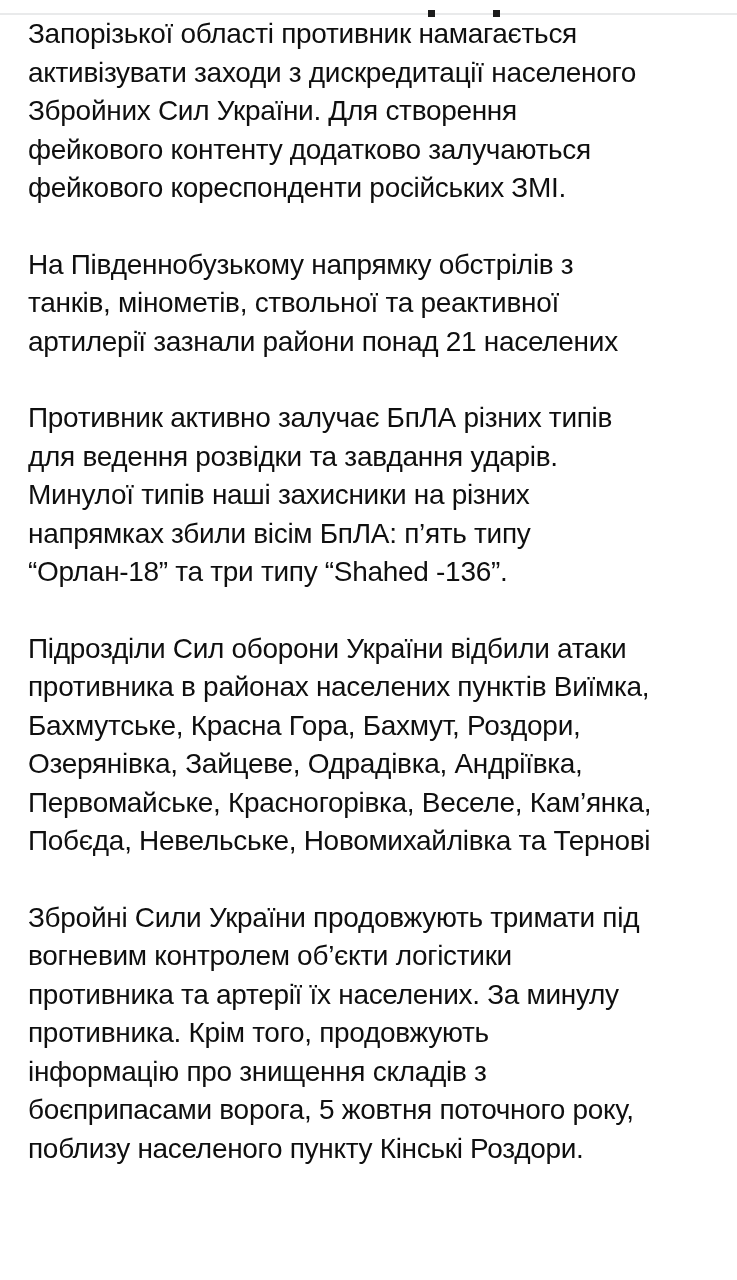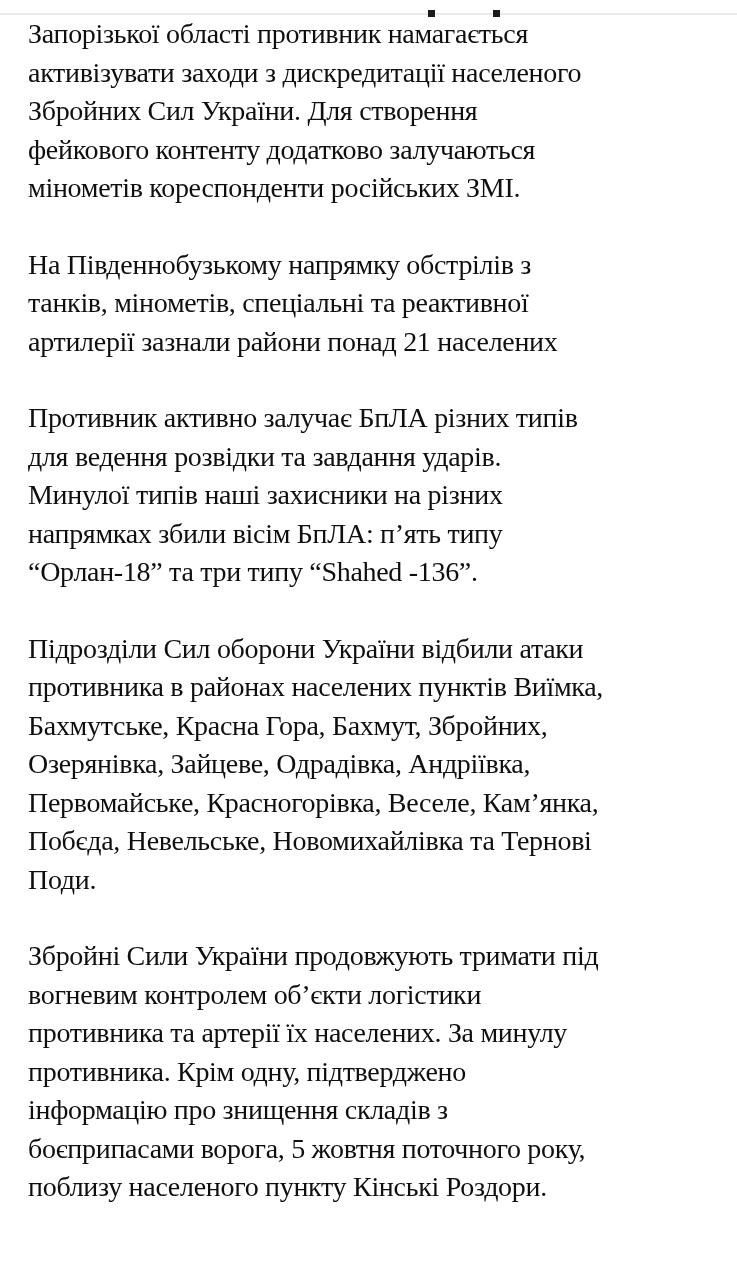"Запорізької області противник" .article .line { font-family: Liberation Serif, serif -> none }
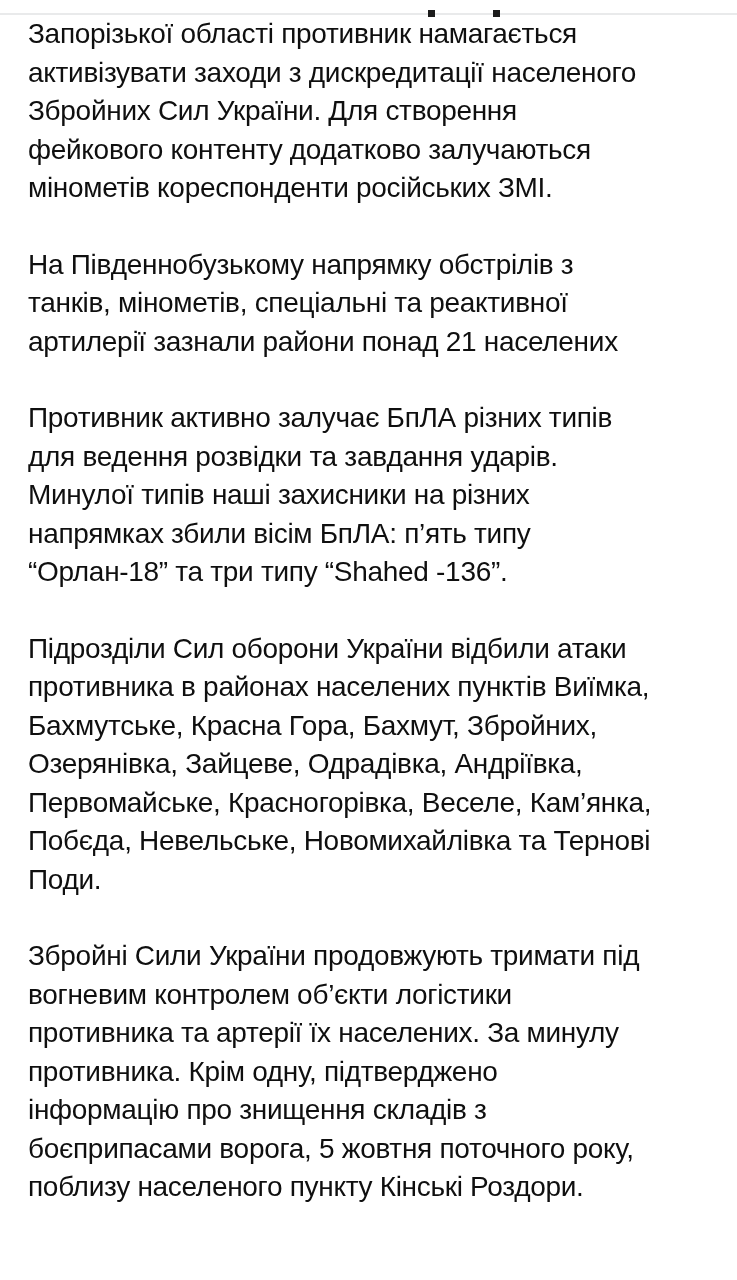"мінометів кореспонденти російських ЗМІ." span.line { text: мінометів -> фейкового }
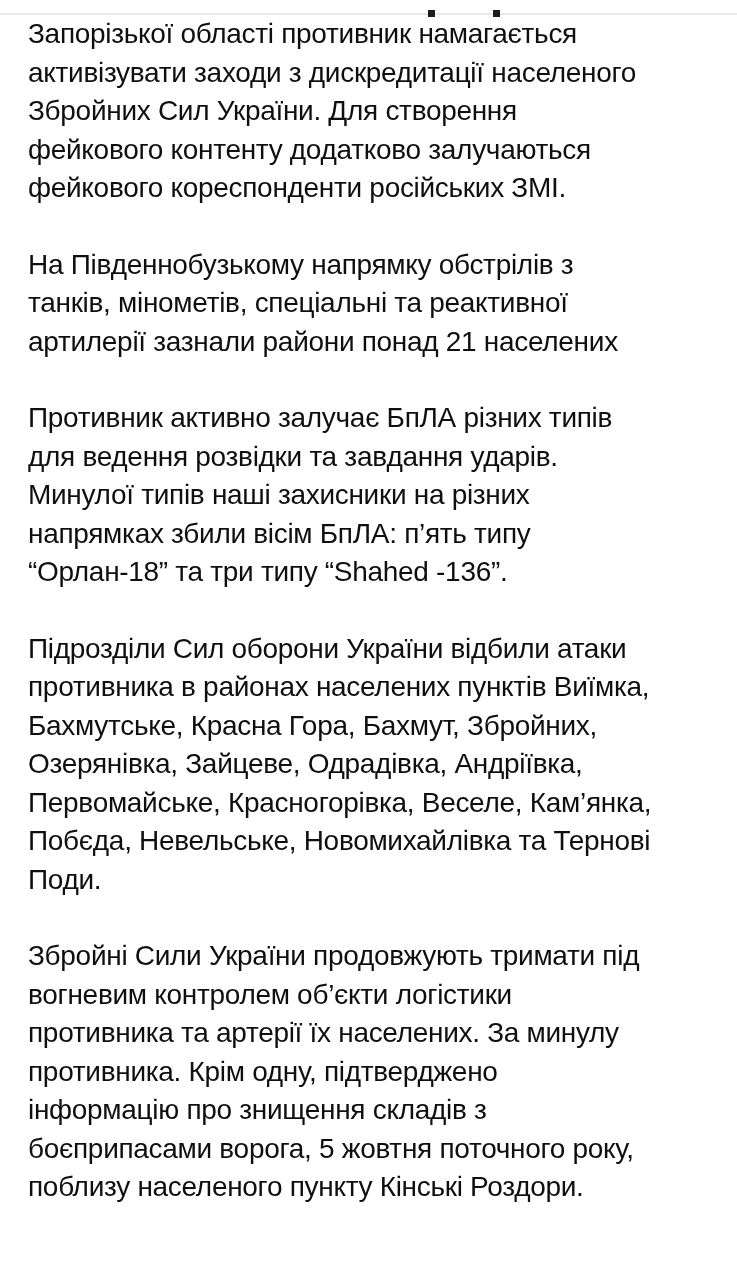"танків, мінометів, спеціальні та" span.line { text: спеціальні -> ствольної }
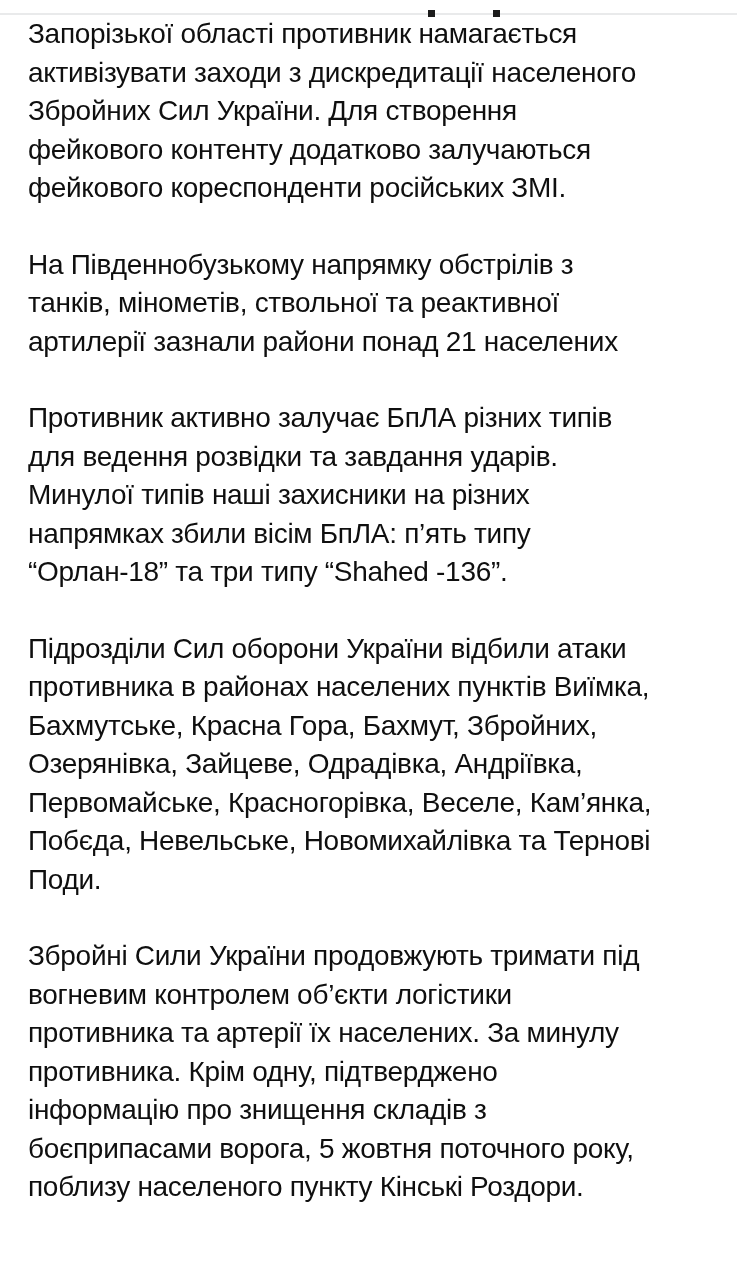"Бахмутське, Красна Гора, Бахмут," span.line { text: Збройних -> Роздори }
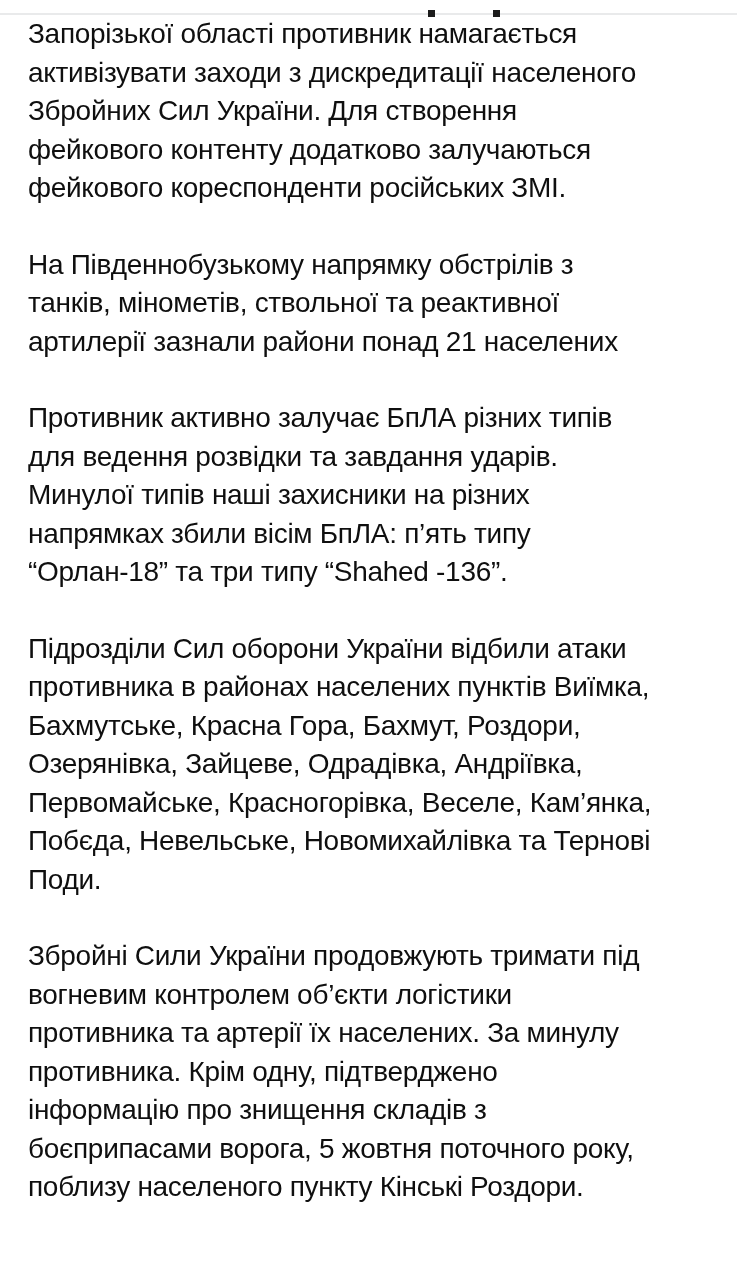"Поди." span.line { html: <span>Поди.</span> -> none }
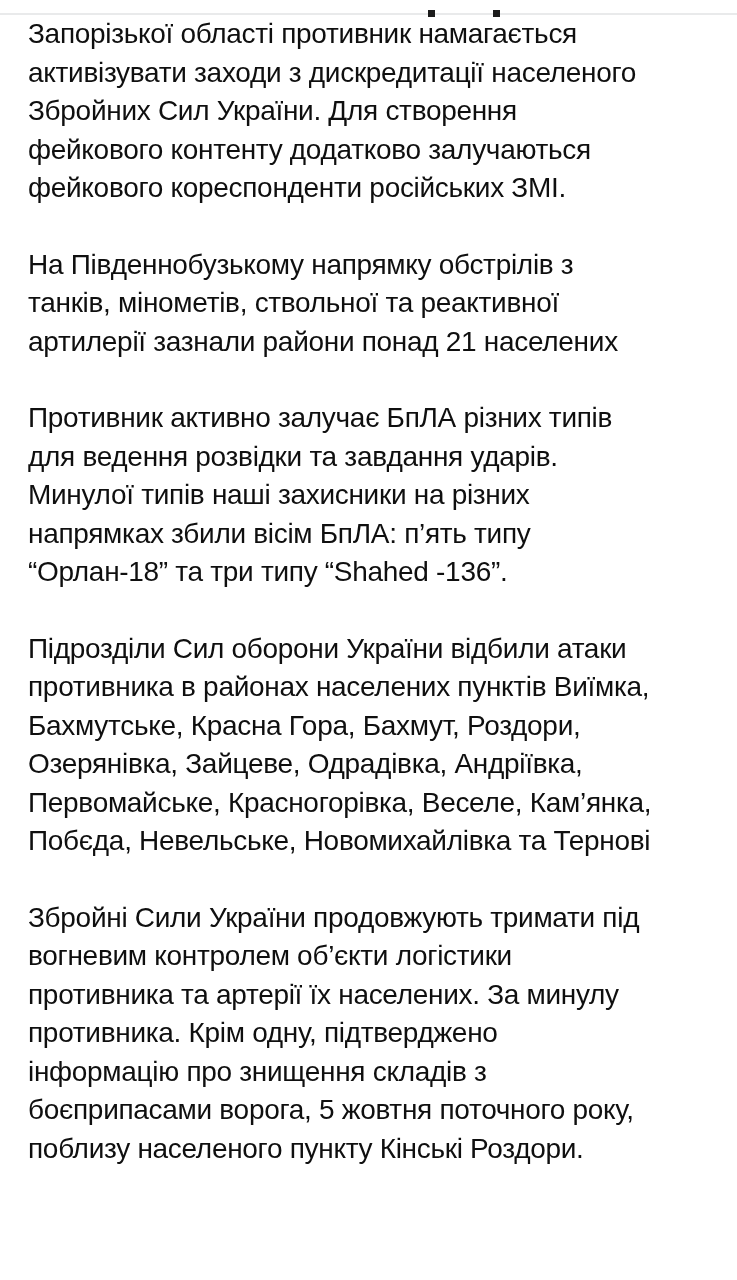"противника. Крім одну, підтверджено" span.line { text: одну, підтверджено -> того, продовжують }
